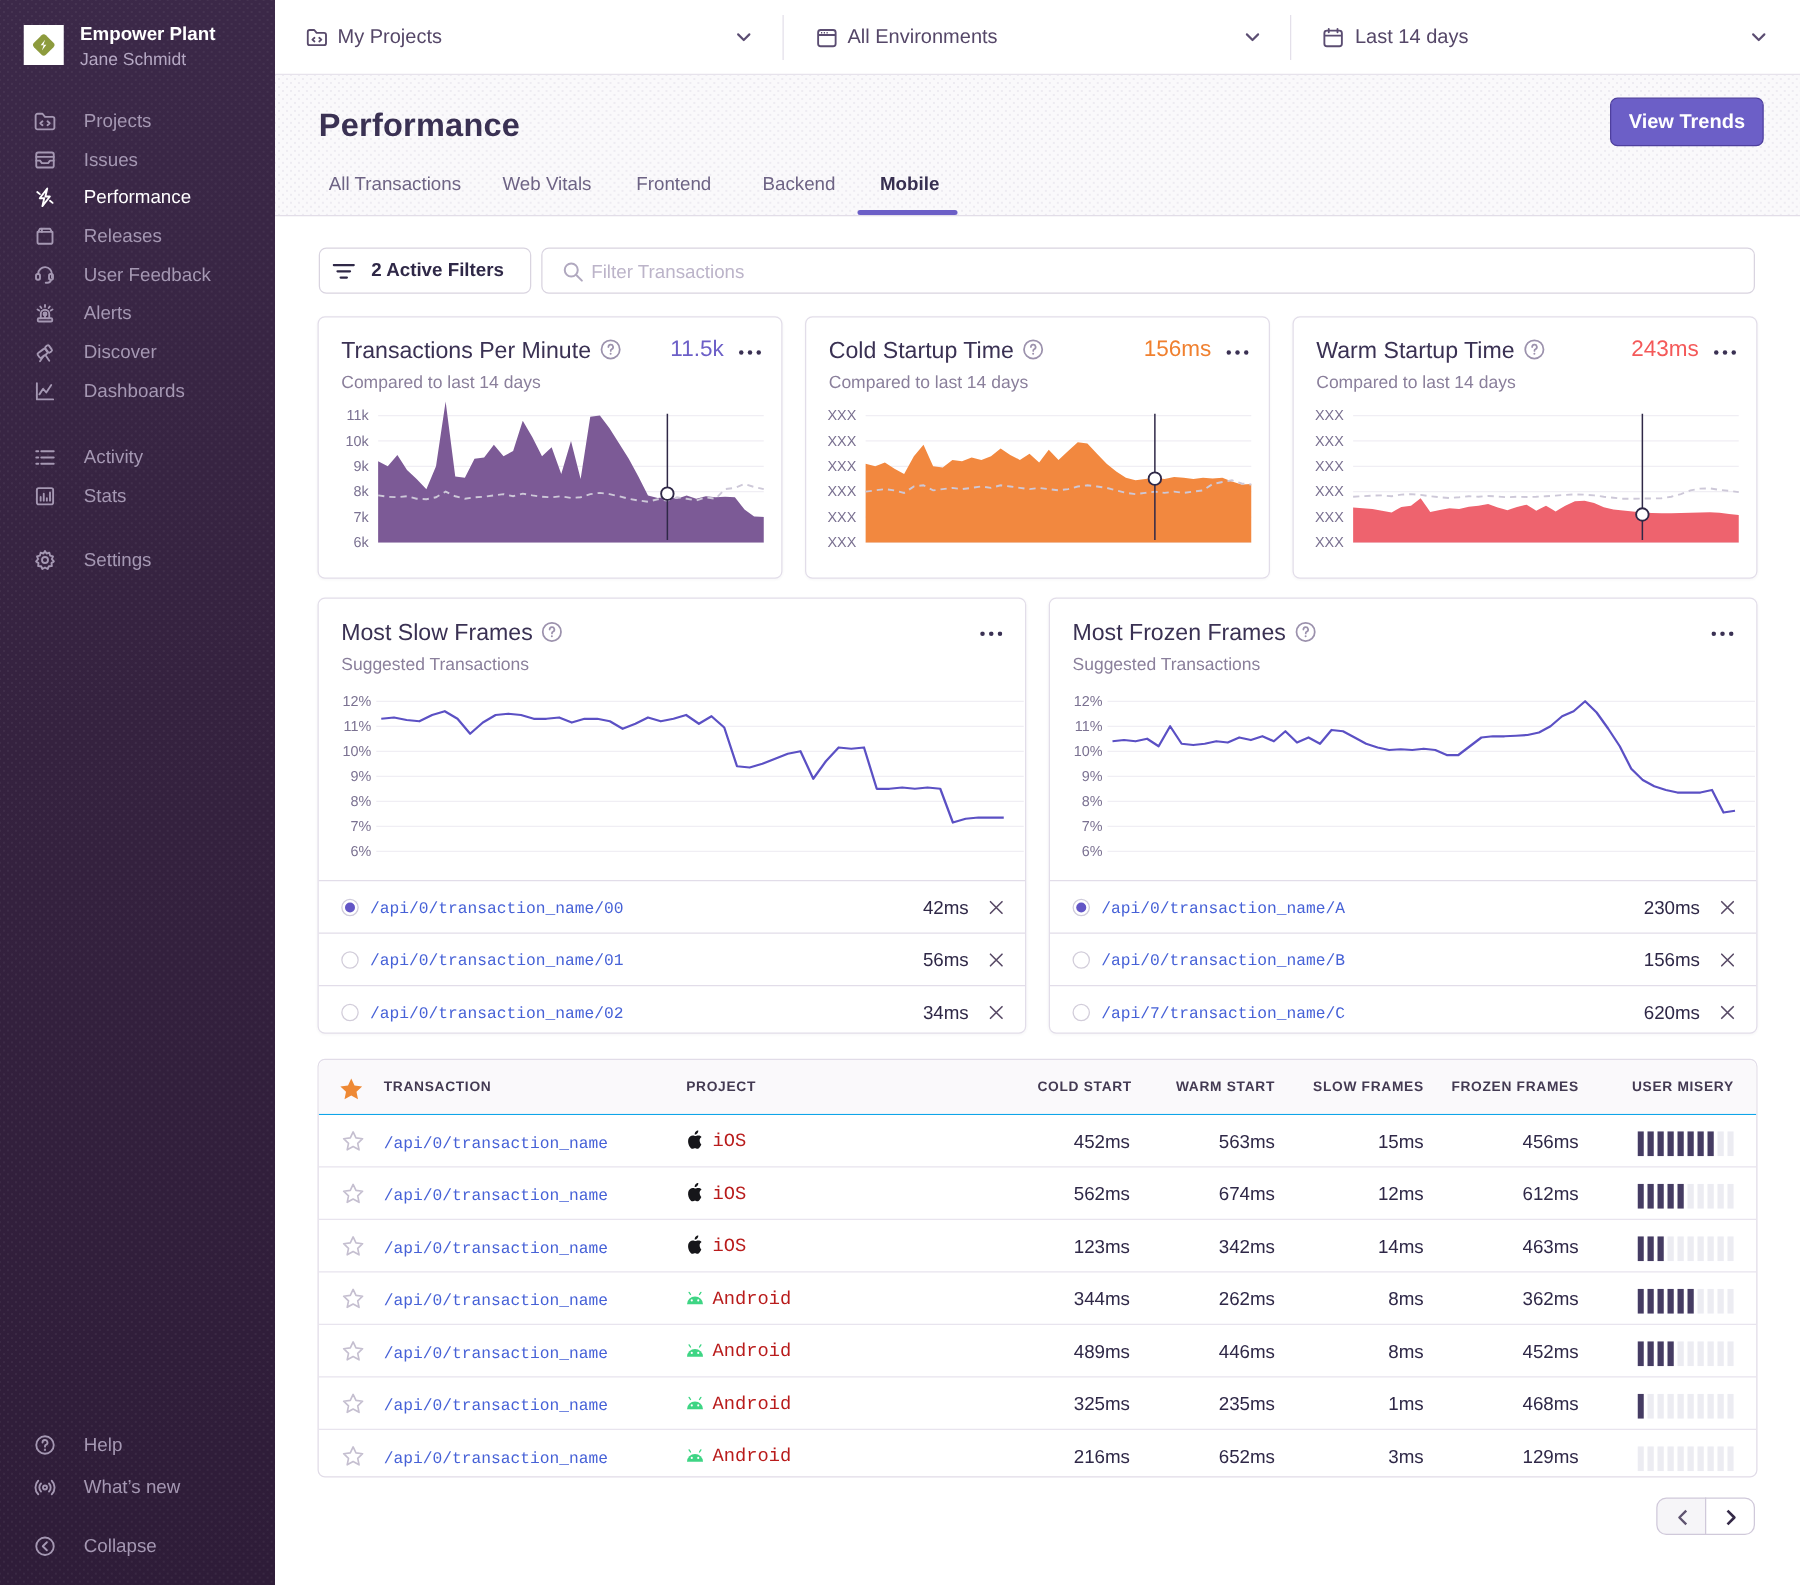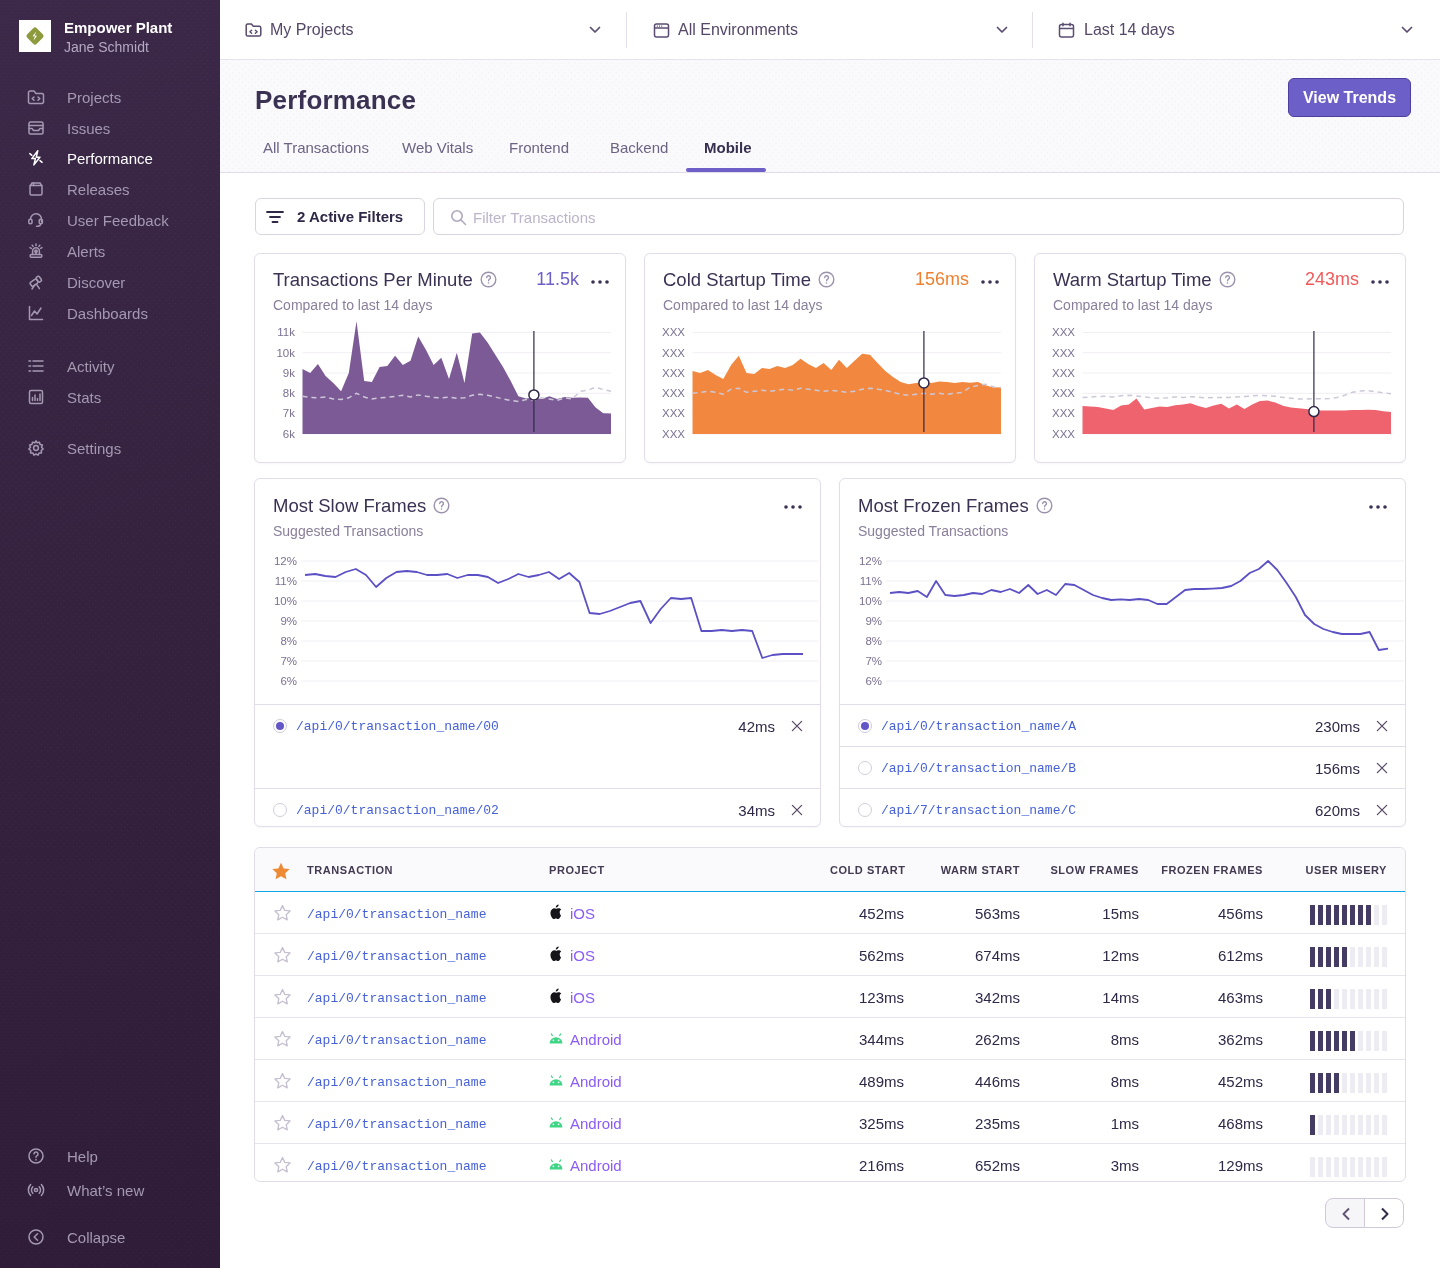"/api/0/transaction_name/01" div.frow { html: none -> <div> <div></div> <div>/api/0/transaction_name/01</div> <div>56ms</div> <svg> <path></path> </svg> </div> }
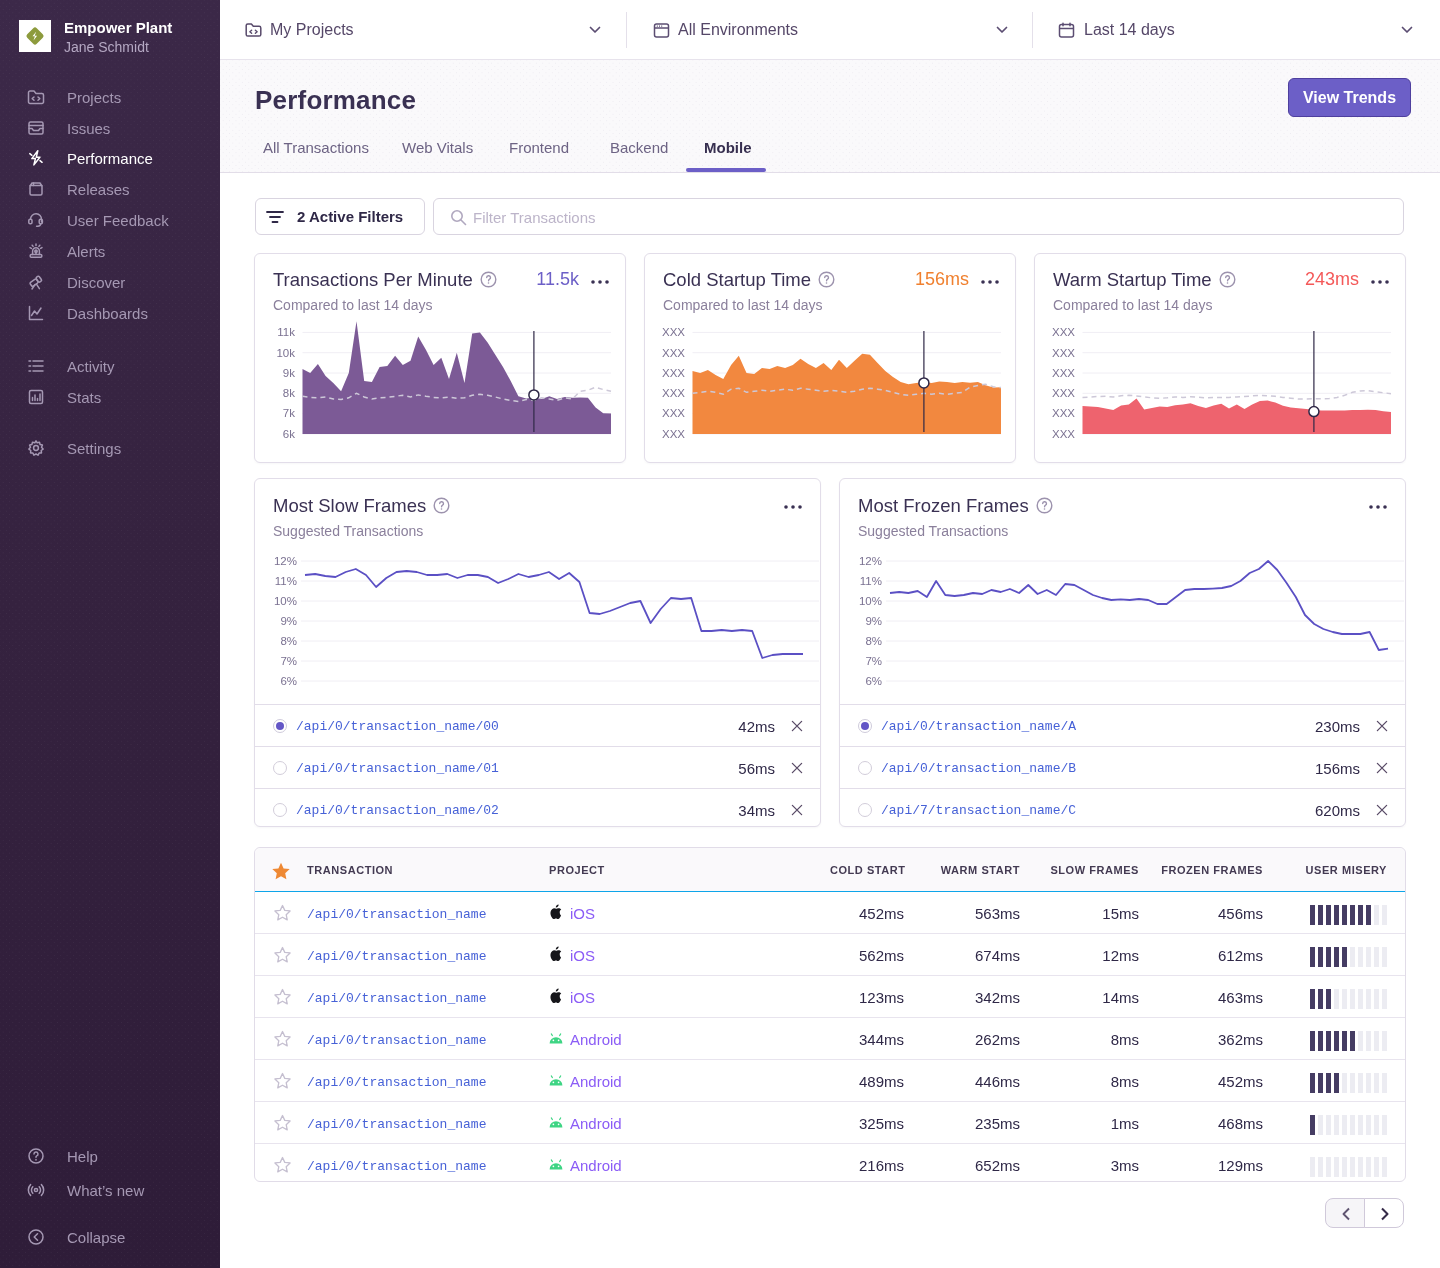"iOS" .proj { color: #8b5cf6 -> #b91c1c; font-family: none -> Liberation Mono, monospace }
